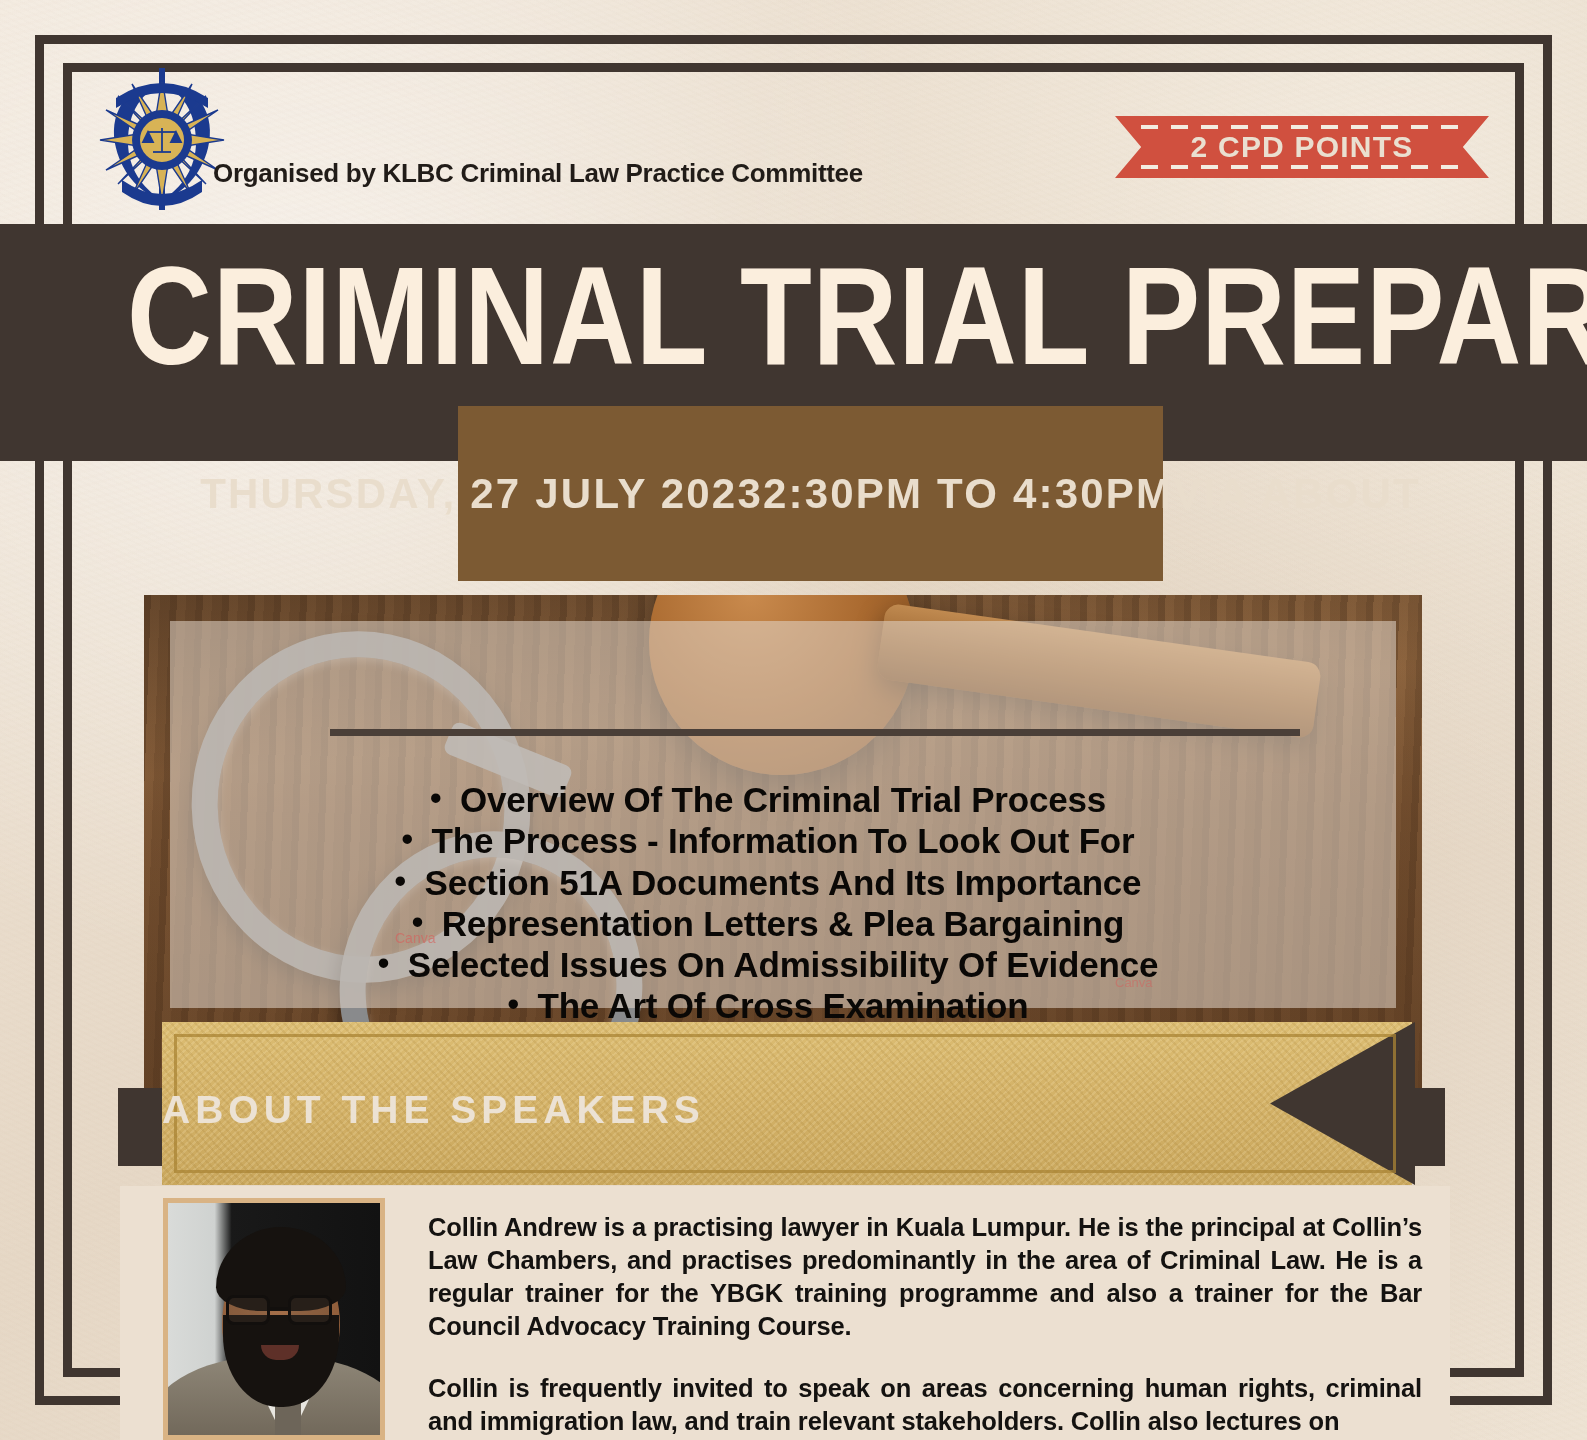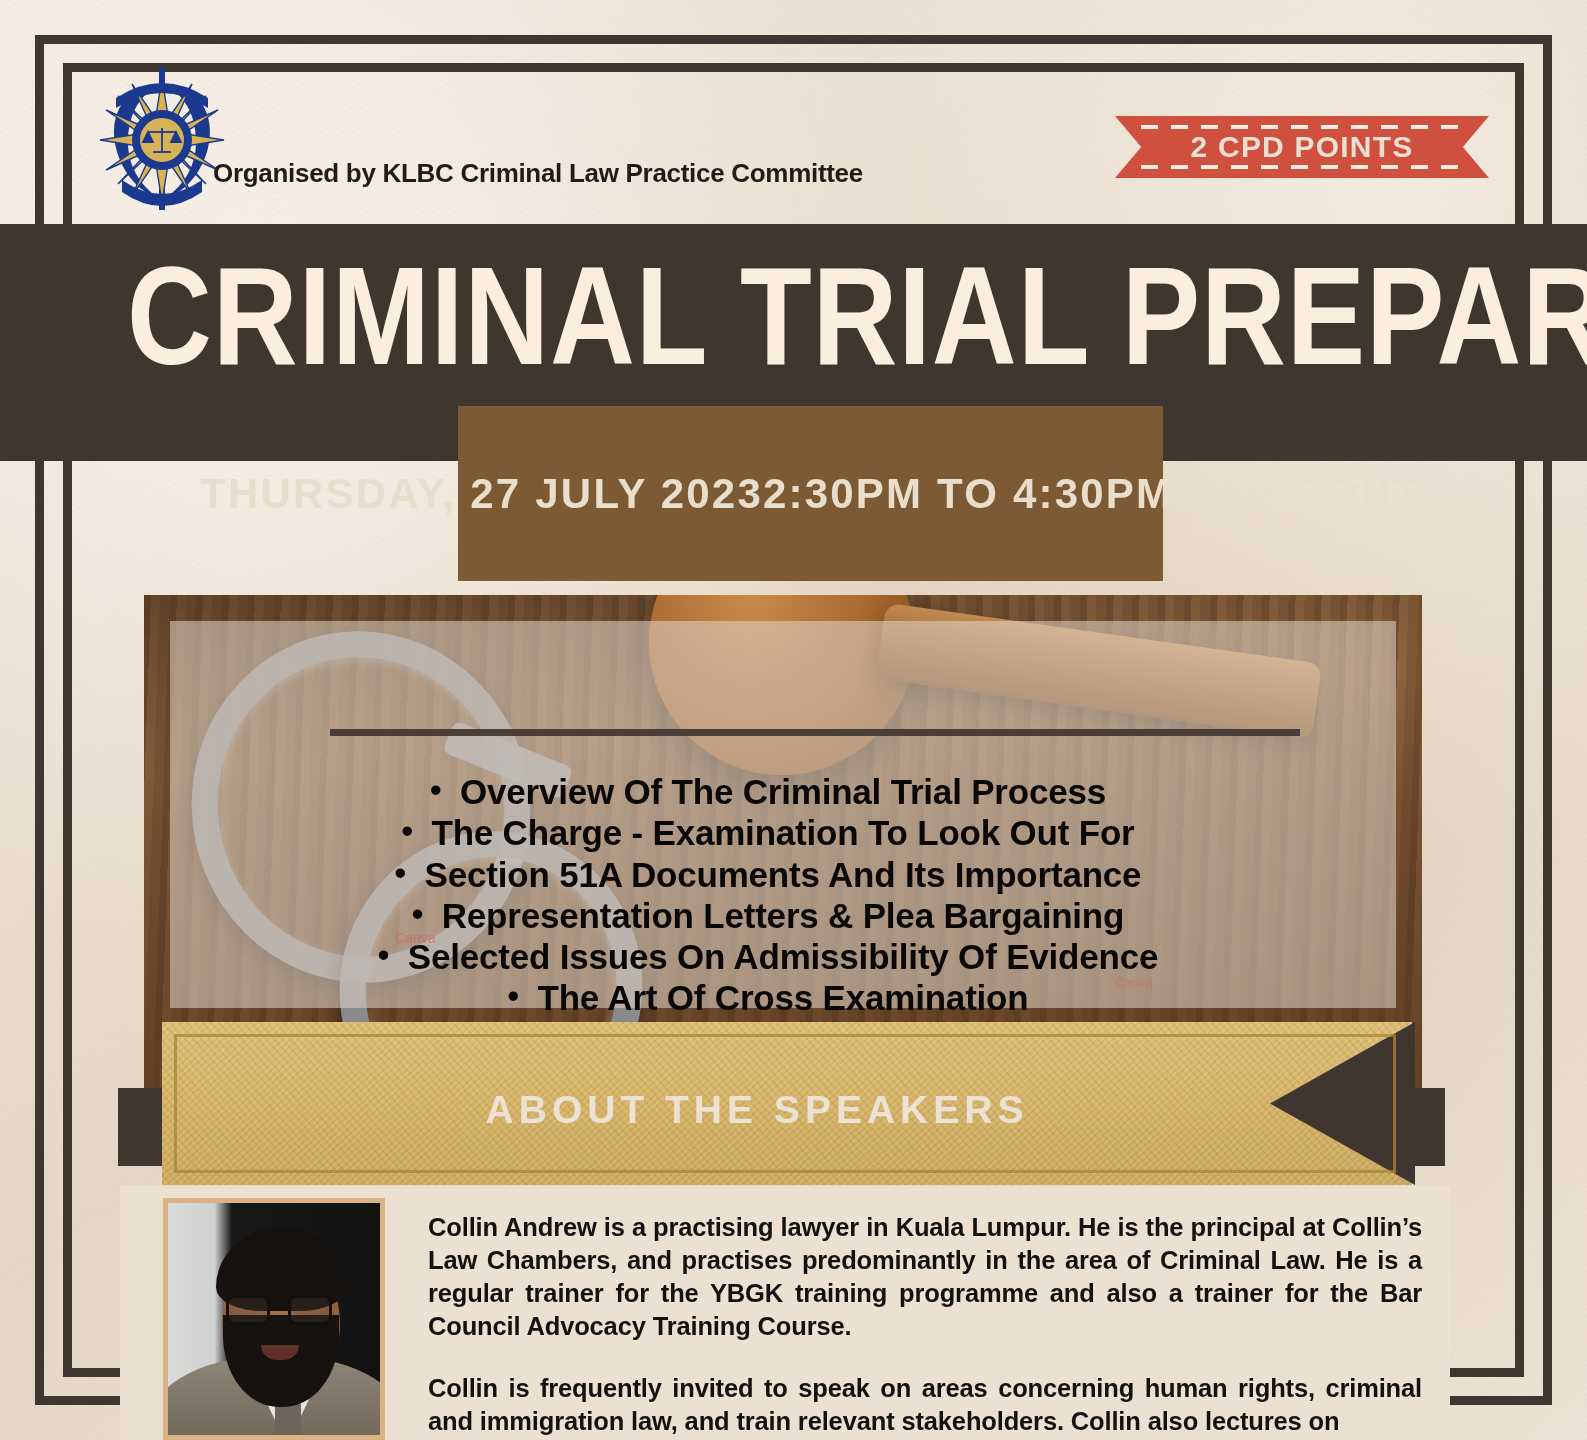"Overview Of The Criminal Trial" .topics-list { margin: 0 -> 8px }
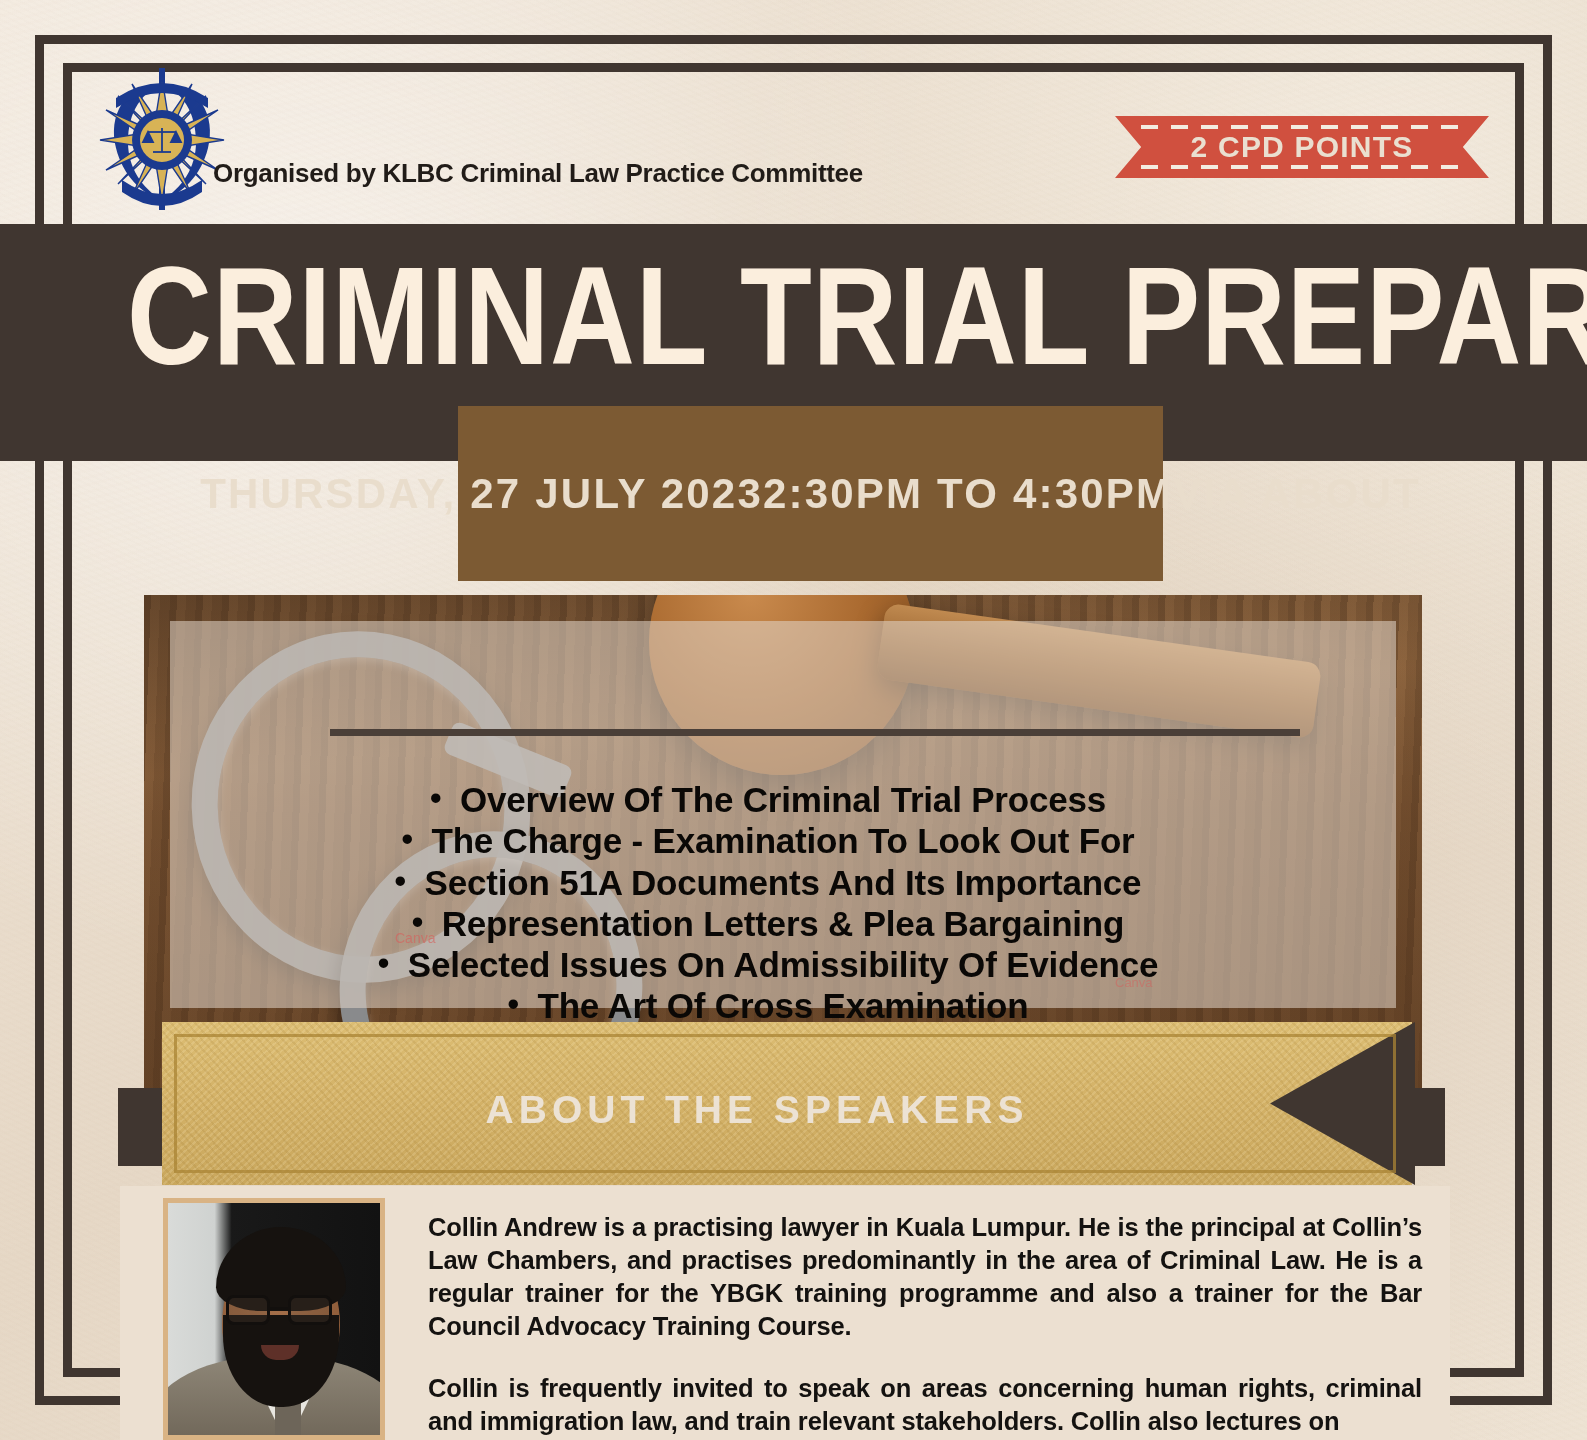"The Charge - Examination To" li { text: Charge - Examination -> Process - Information }
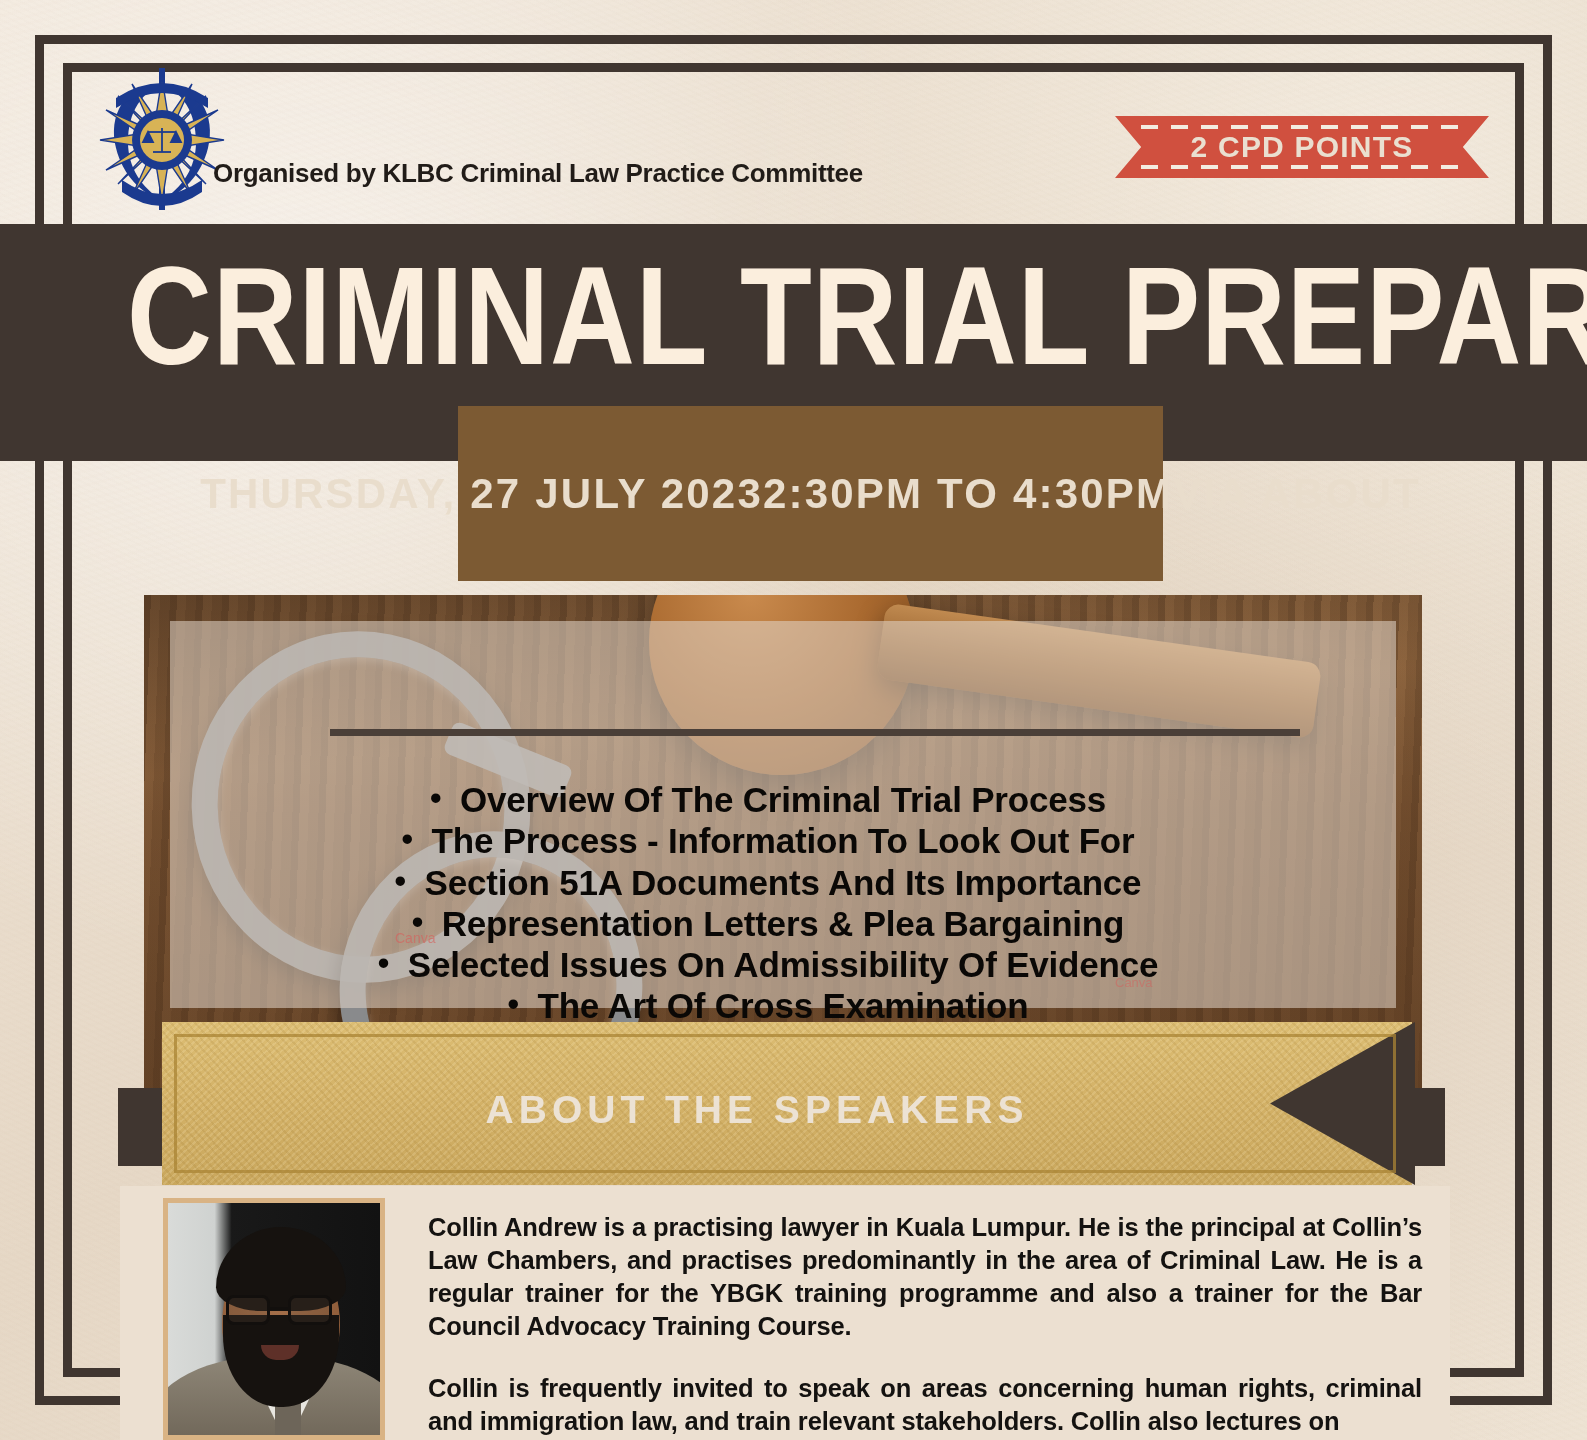"ABOUT THE SPEAKERS" .speakers-heading { text-align: center -> none }
